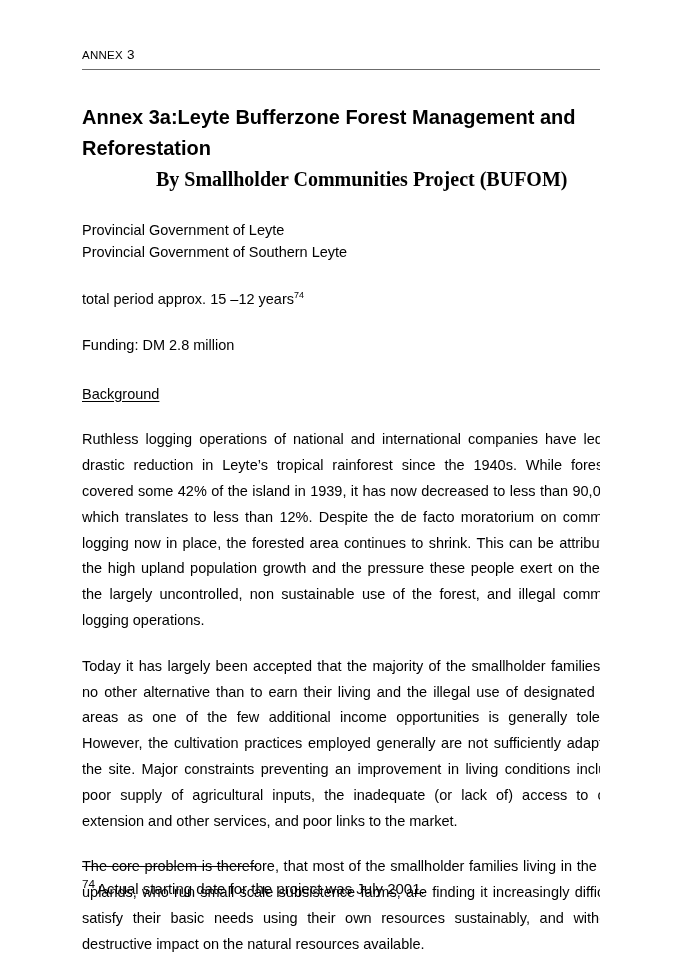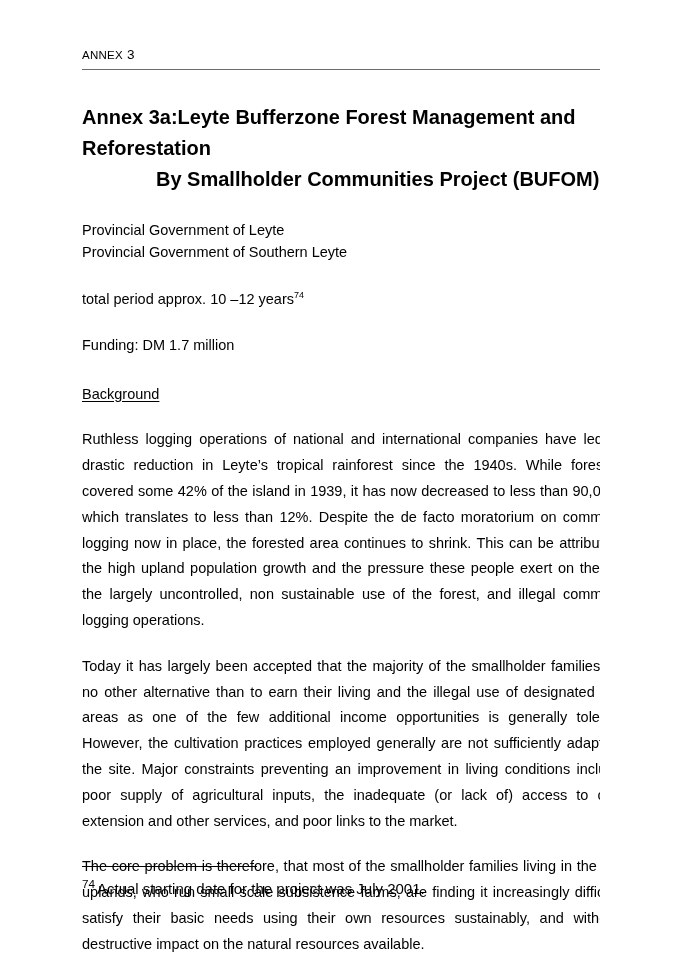"By Smallholder Communities Project" .doc-title .title-line2 { font-family: none -> Liberation Serif, serif }
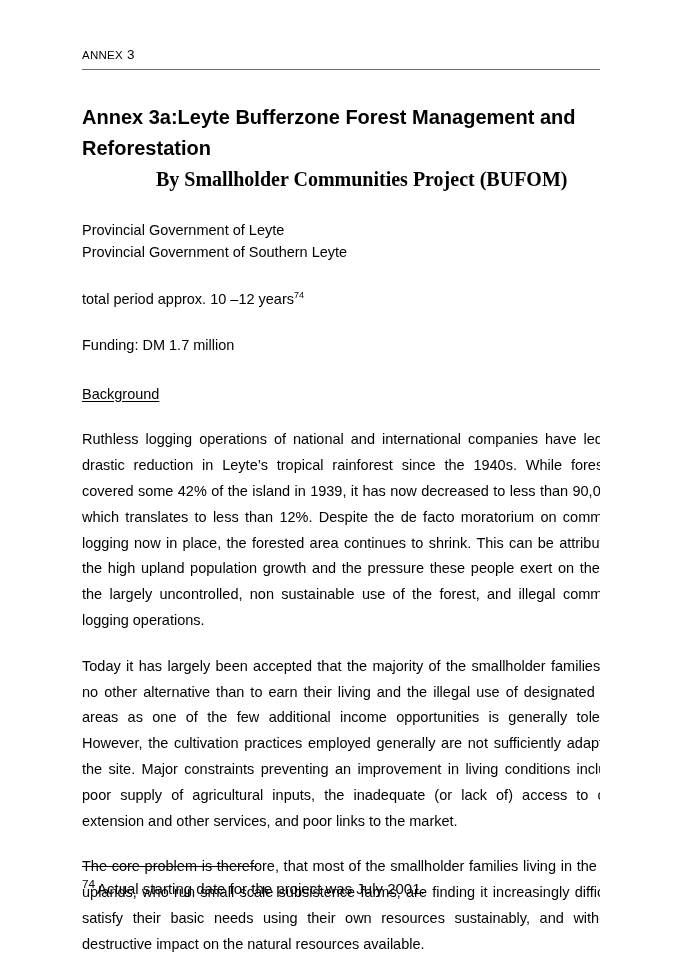"total period approx. 10 –12" span { text: 10 -> 15 }
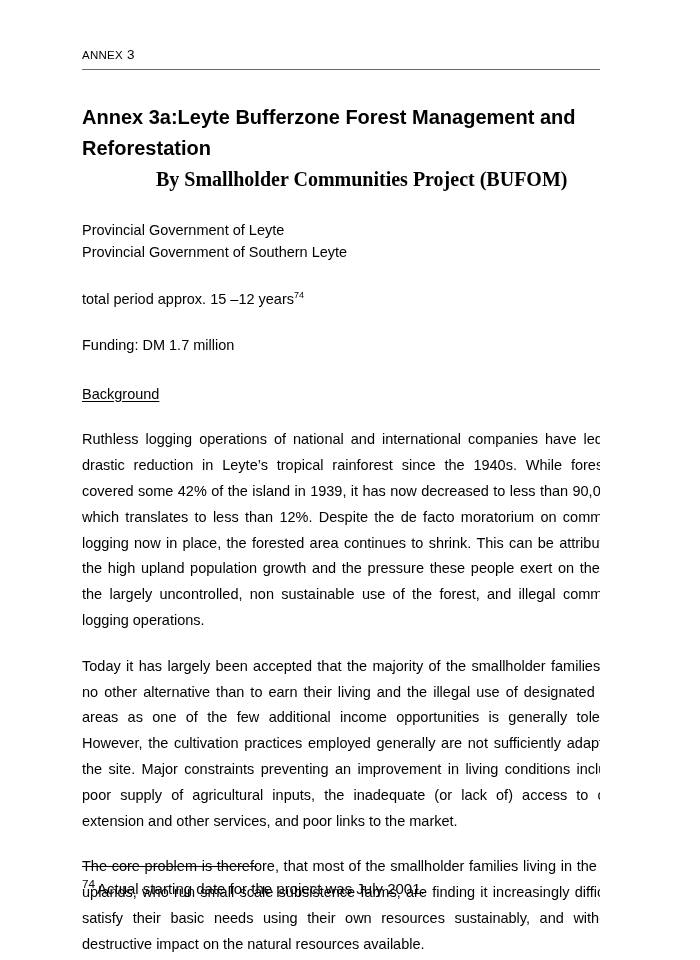"Funding: DM 1.7 million" div.block { text: 1.7 -> 2.8 }
